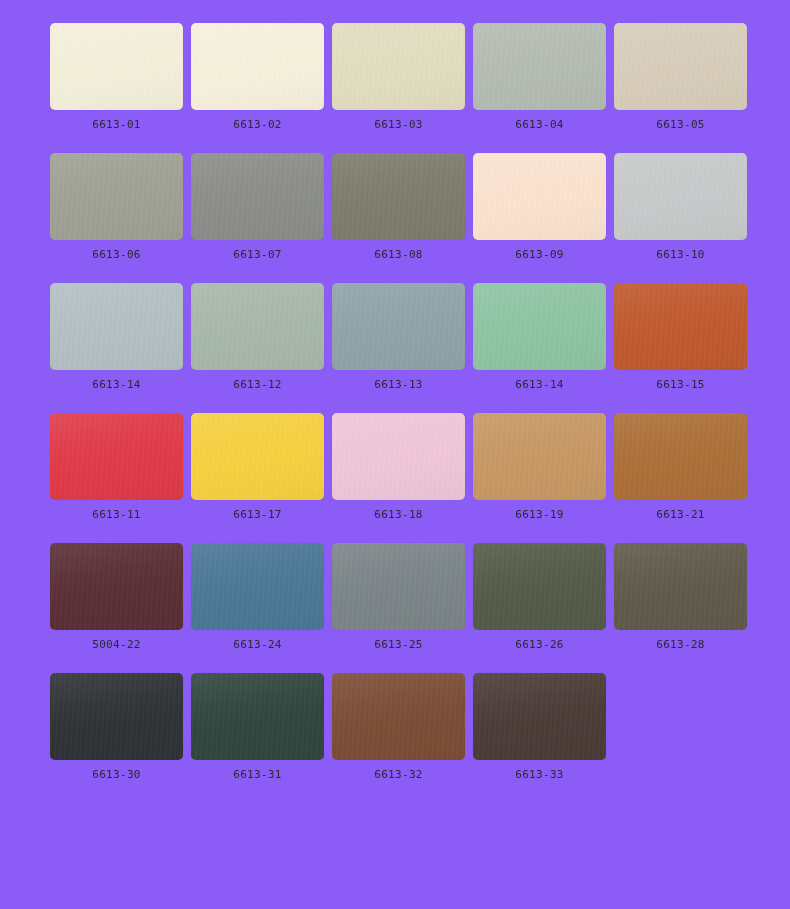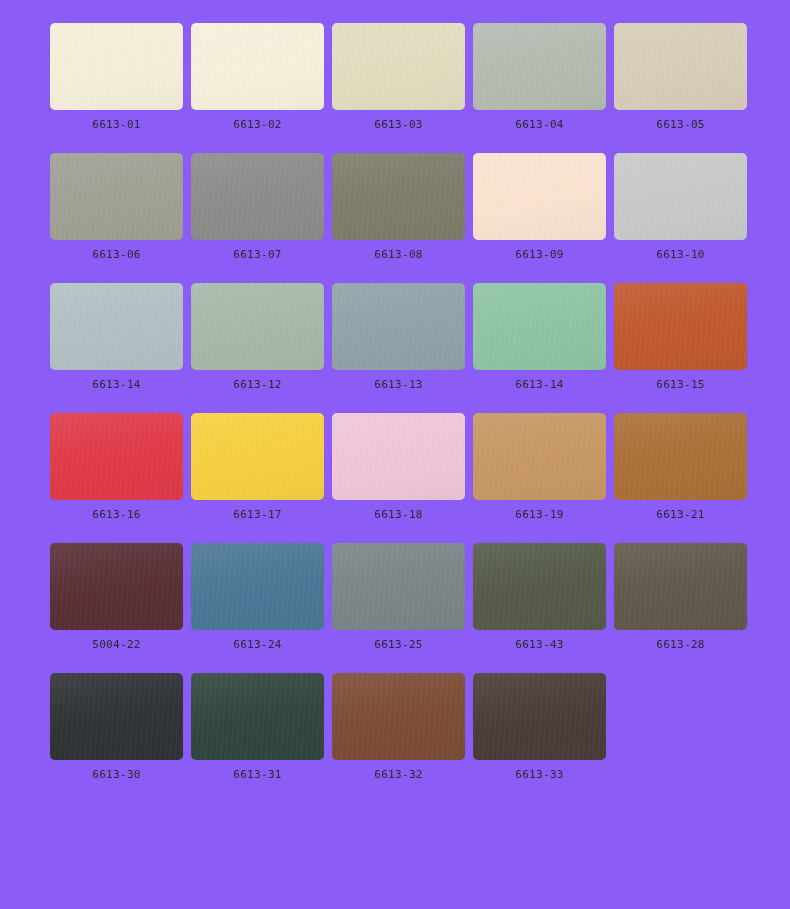"6613-16" div.swatch-label { text: 6613-16 -> 6613-11 }
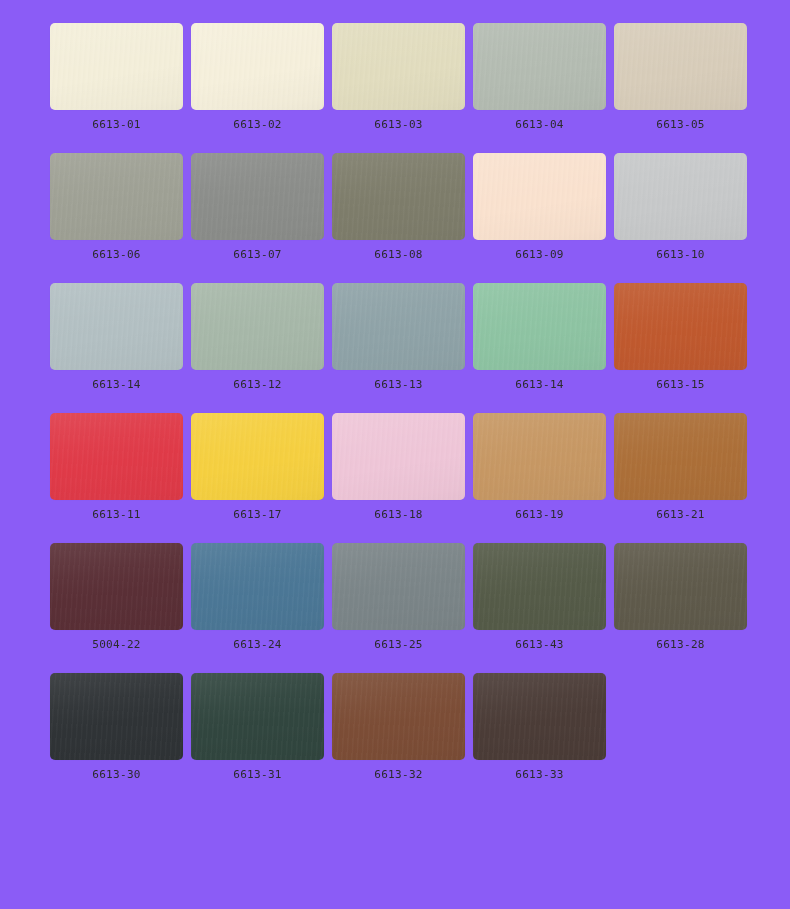"6613-43" div.swatch-label { text: 6613-43 -> 6613-26 }
